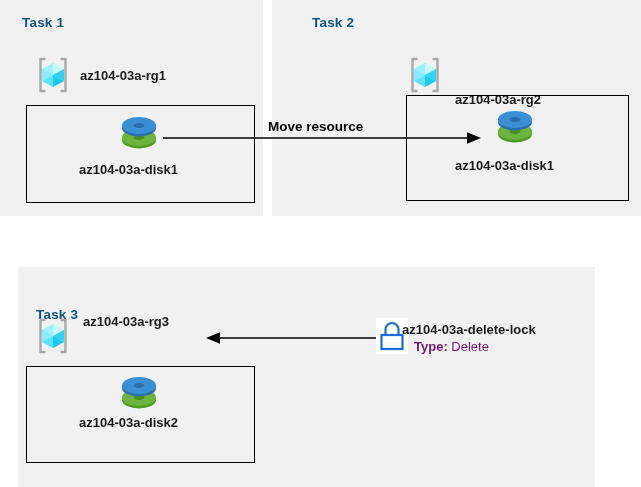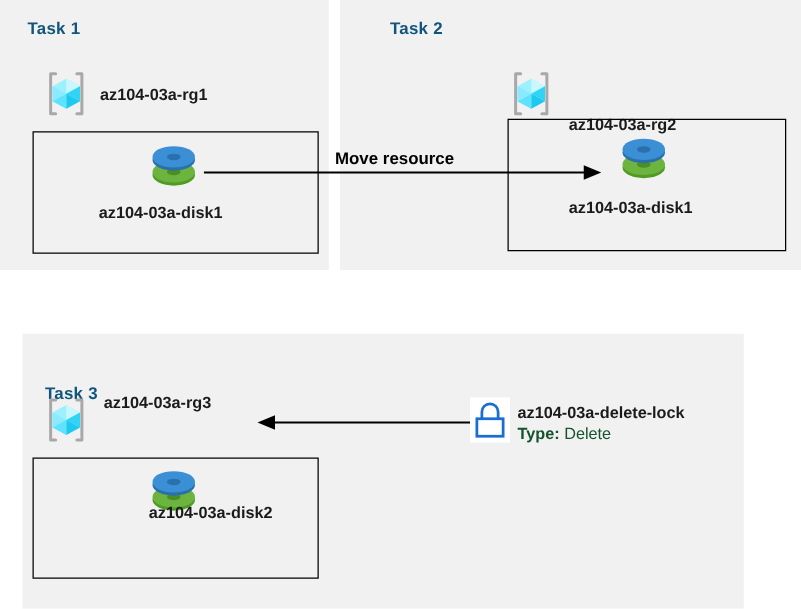"az104-03a-delete-lock" div.node-label { left: 414px -> 402px }
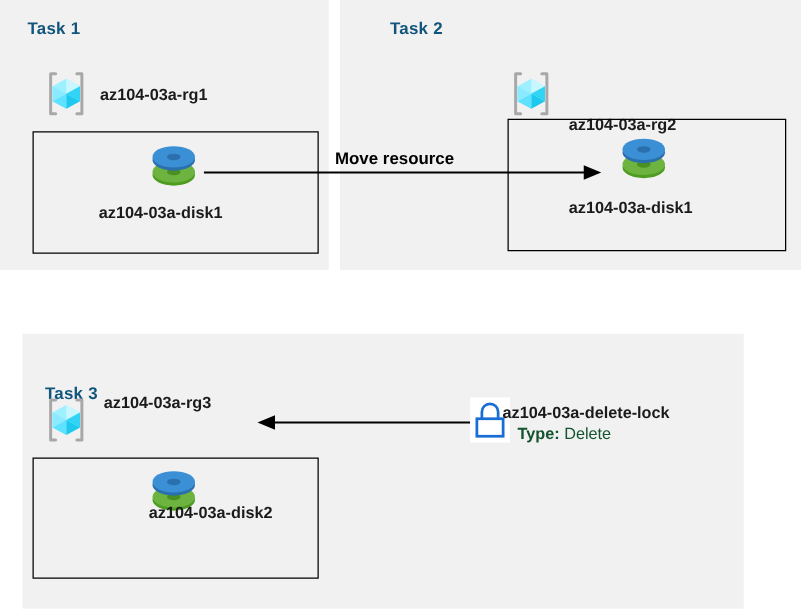"Type: Delete" .node-sub { color: #14532d -> #701a75 }
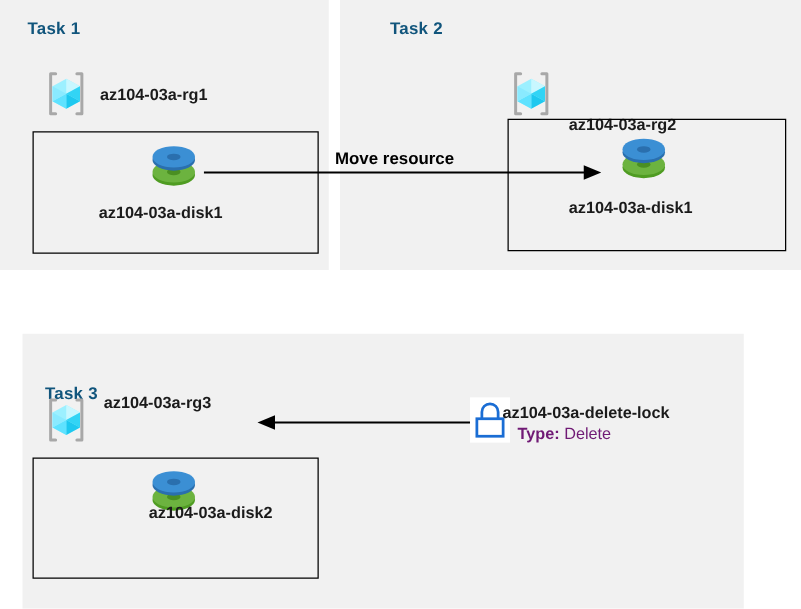"az104-03a-disk2" div.node-label { margin-left: 40px -> none; top: 402px -> 415px }
